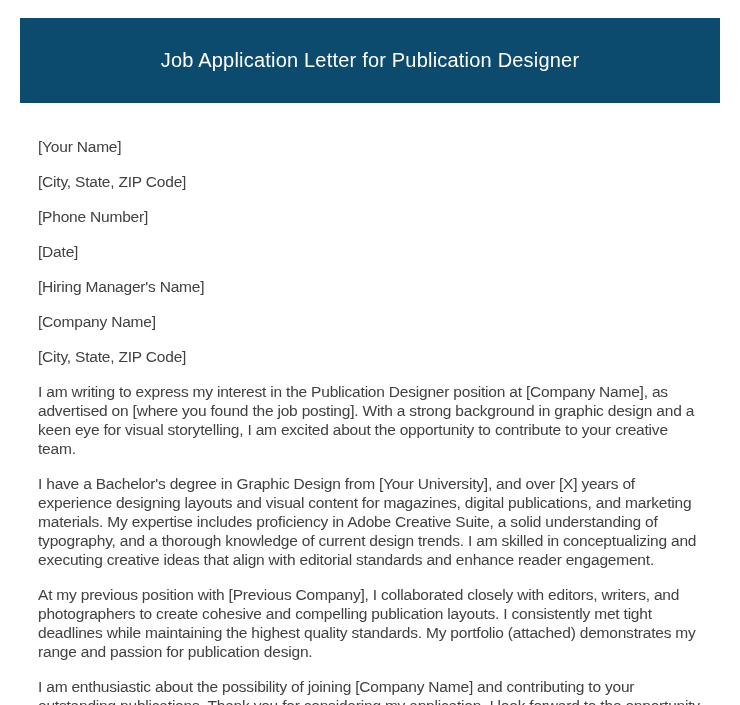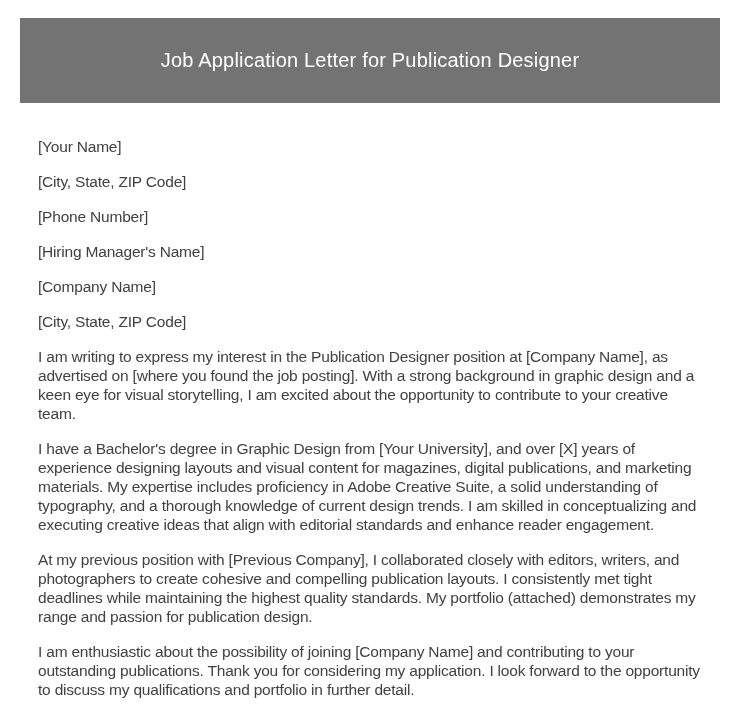"Job Application Letter for Publication" header.banner { background: #737373 -> #0c4a6e }
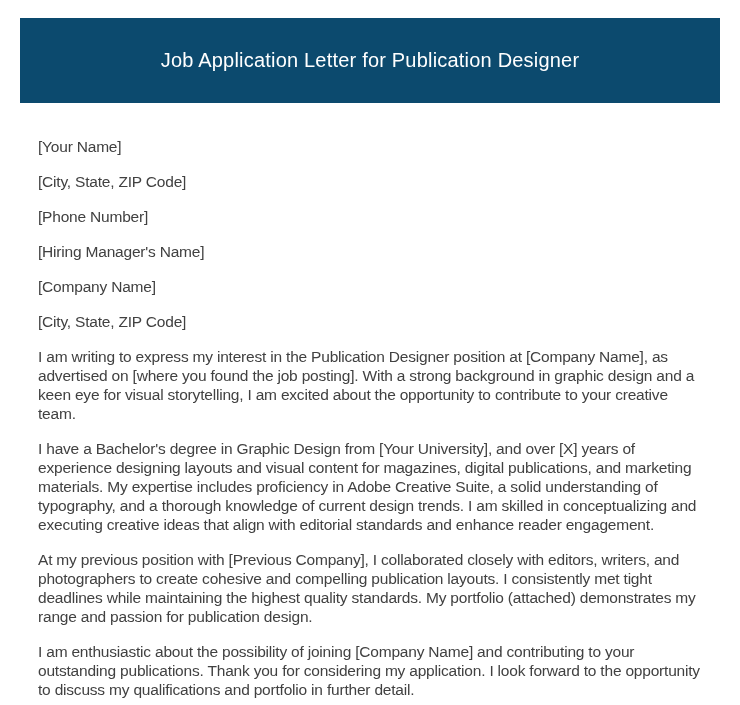"[Date]" div.line { html: none -> <div>[Date]</div> }
